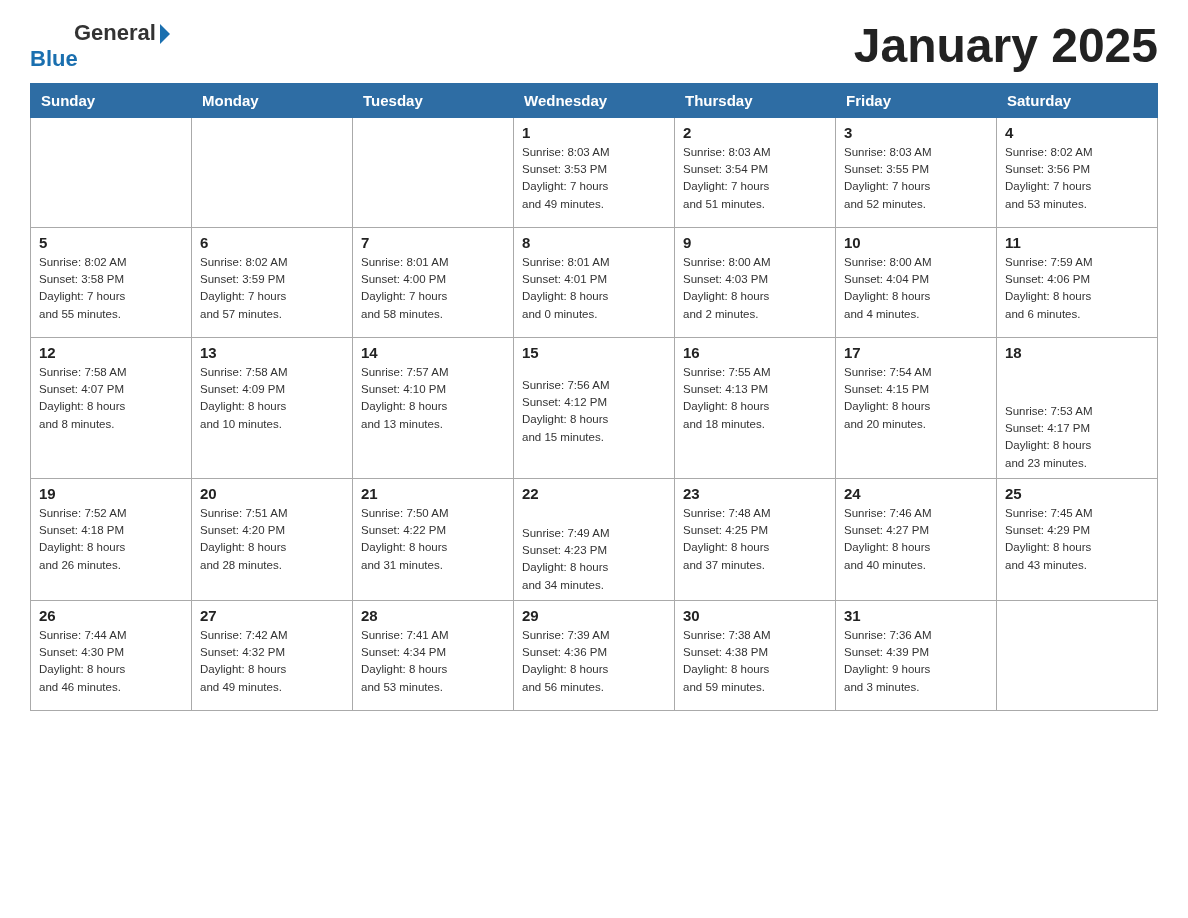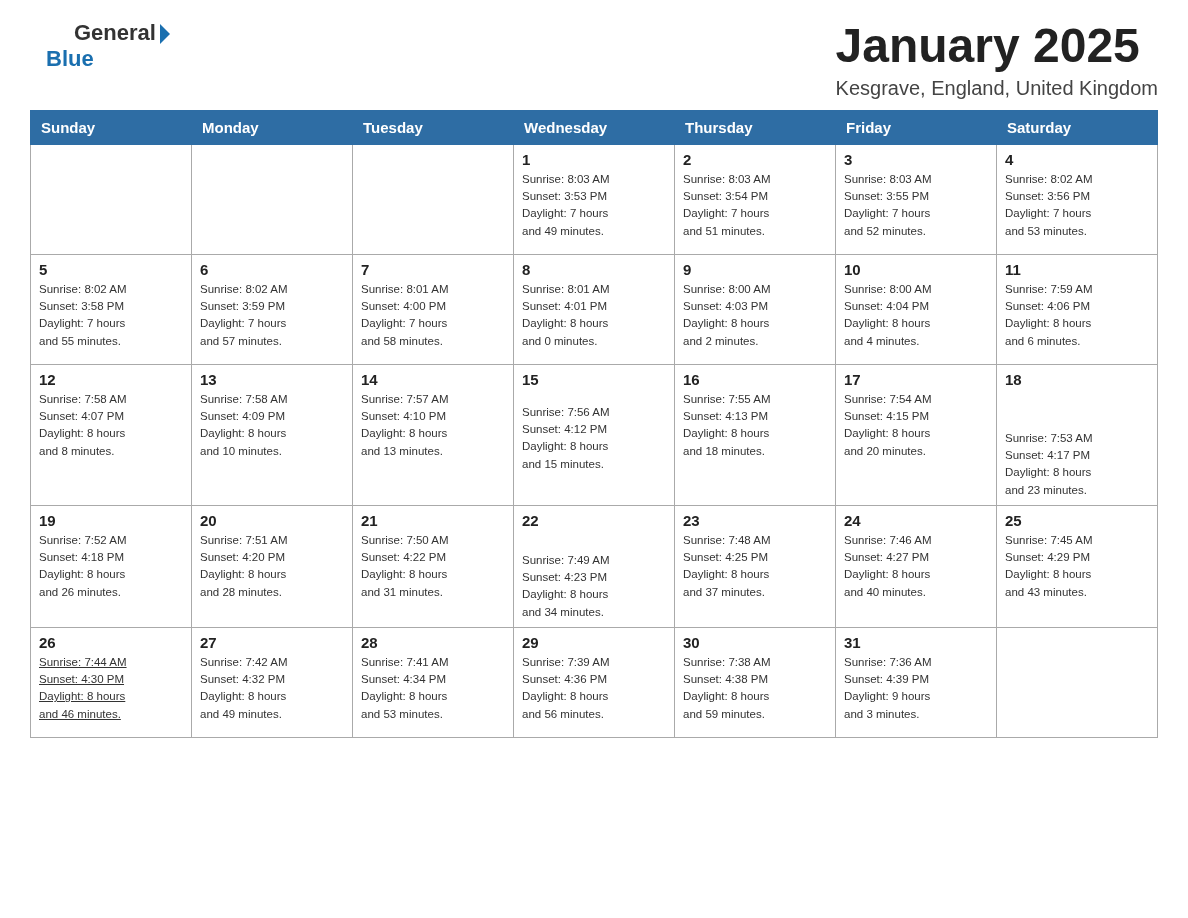"Blue" div { margin-left: 16px -> 0 }
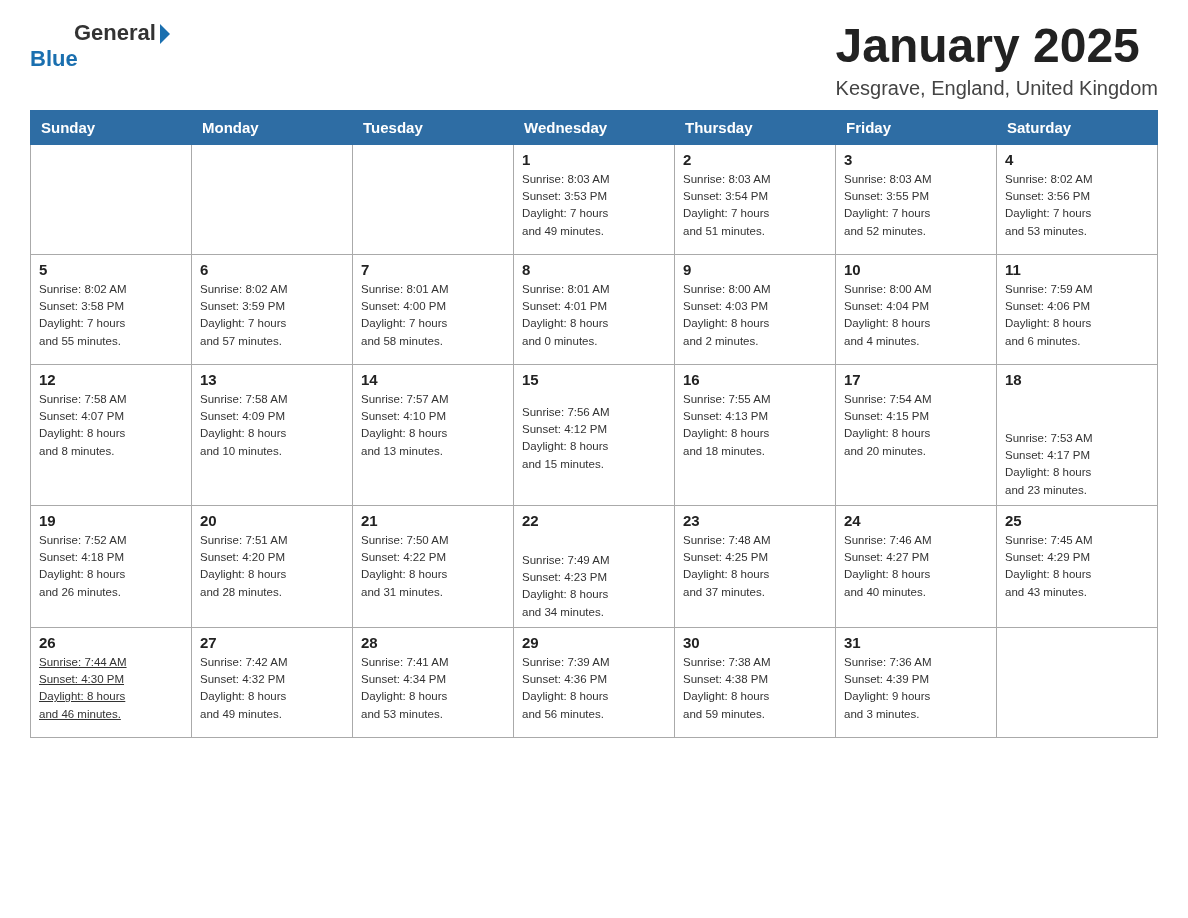"Kesgrave, England, United Kingdom" div.location { html: <div>Kesgrave, England, United Kingdom</div> -> none }
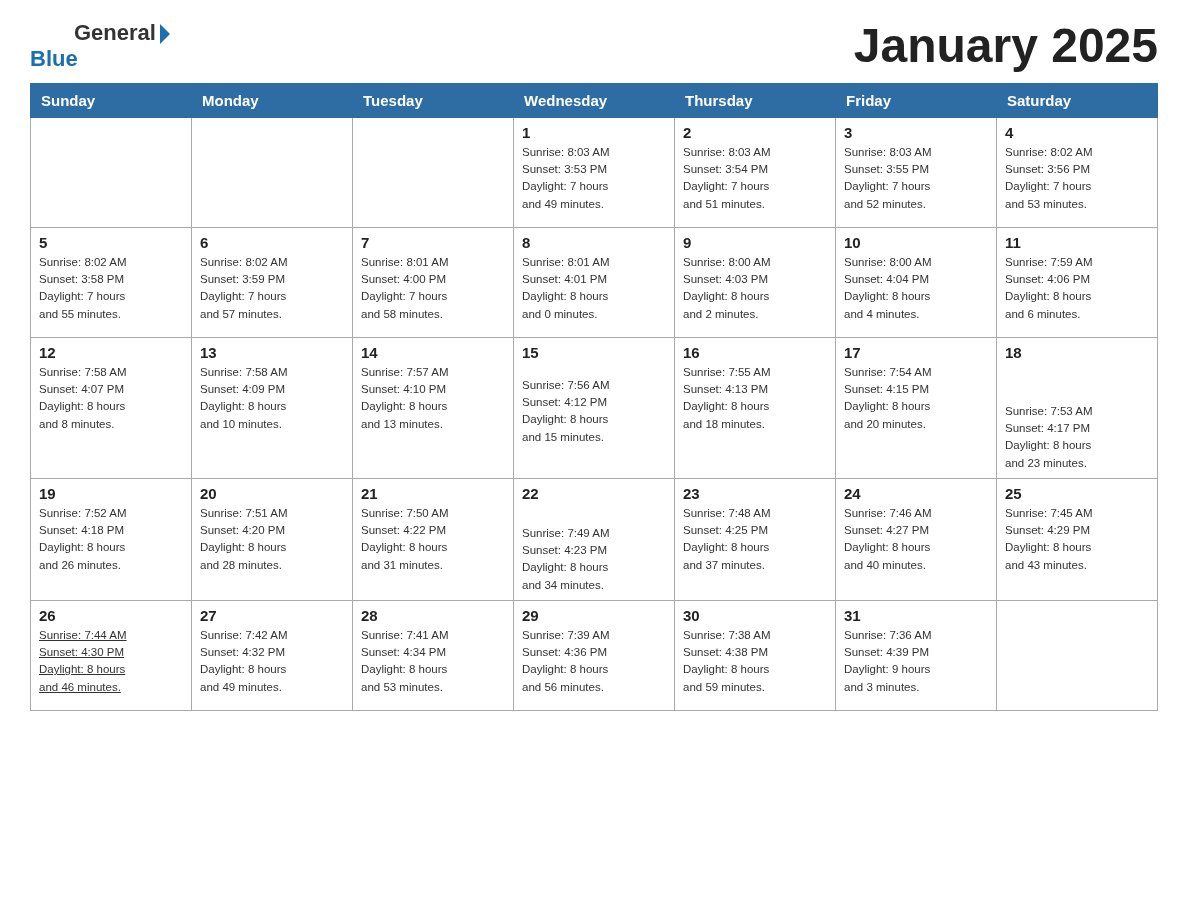"Sunrise: 7:44 AM" div.day-info { text-decoration: underline -> none }
